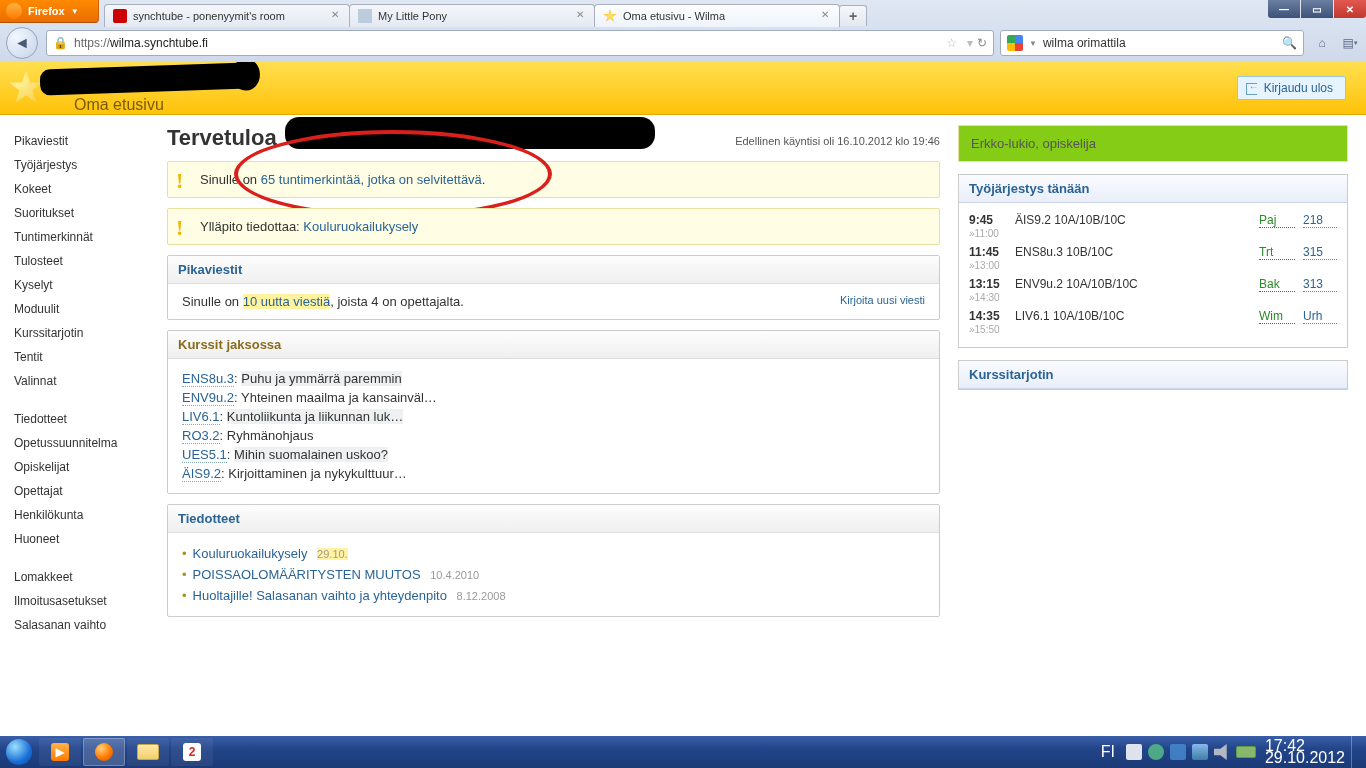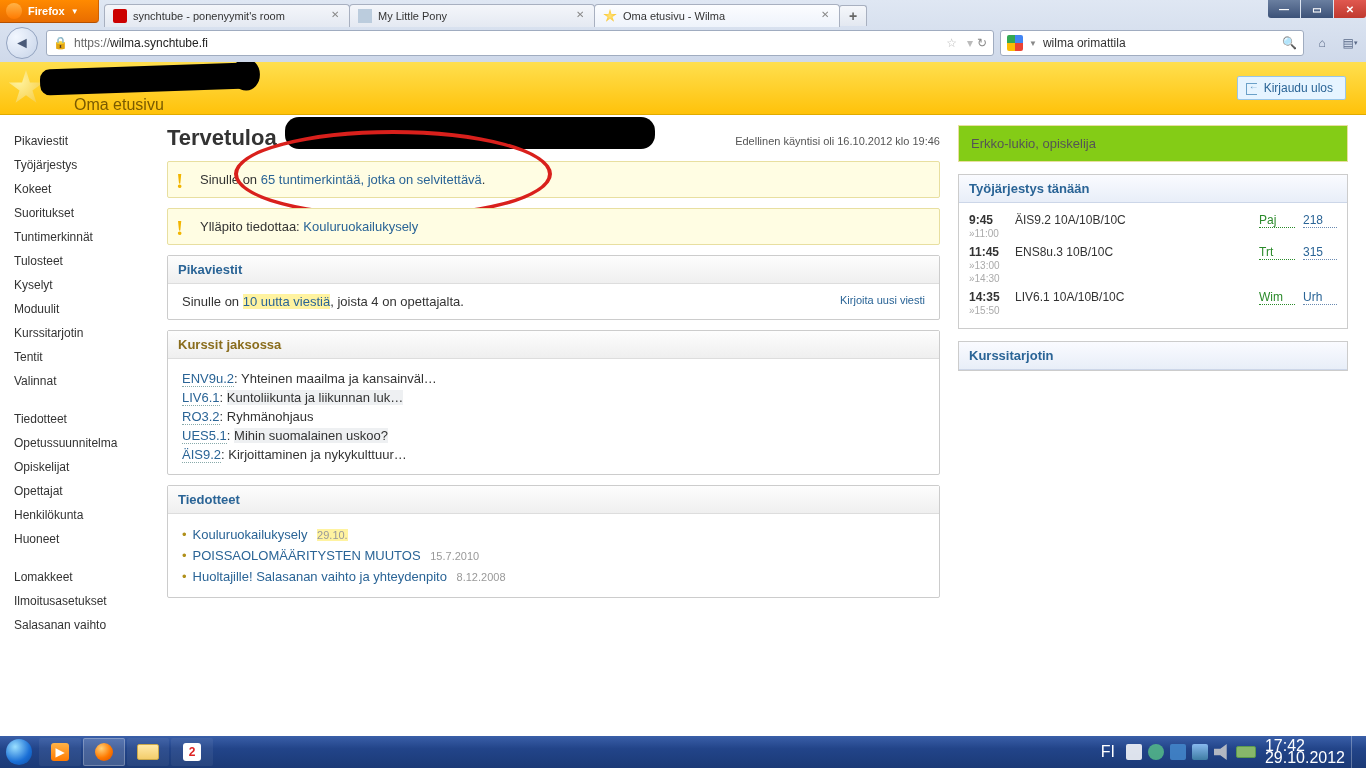"13:15" div.sched-row { html: none -> <div> <span>13:15</span> <span>ENV9u.2 10A/10B/10C</span> <a>Bak</a> <a>313</a> </div> }
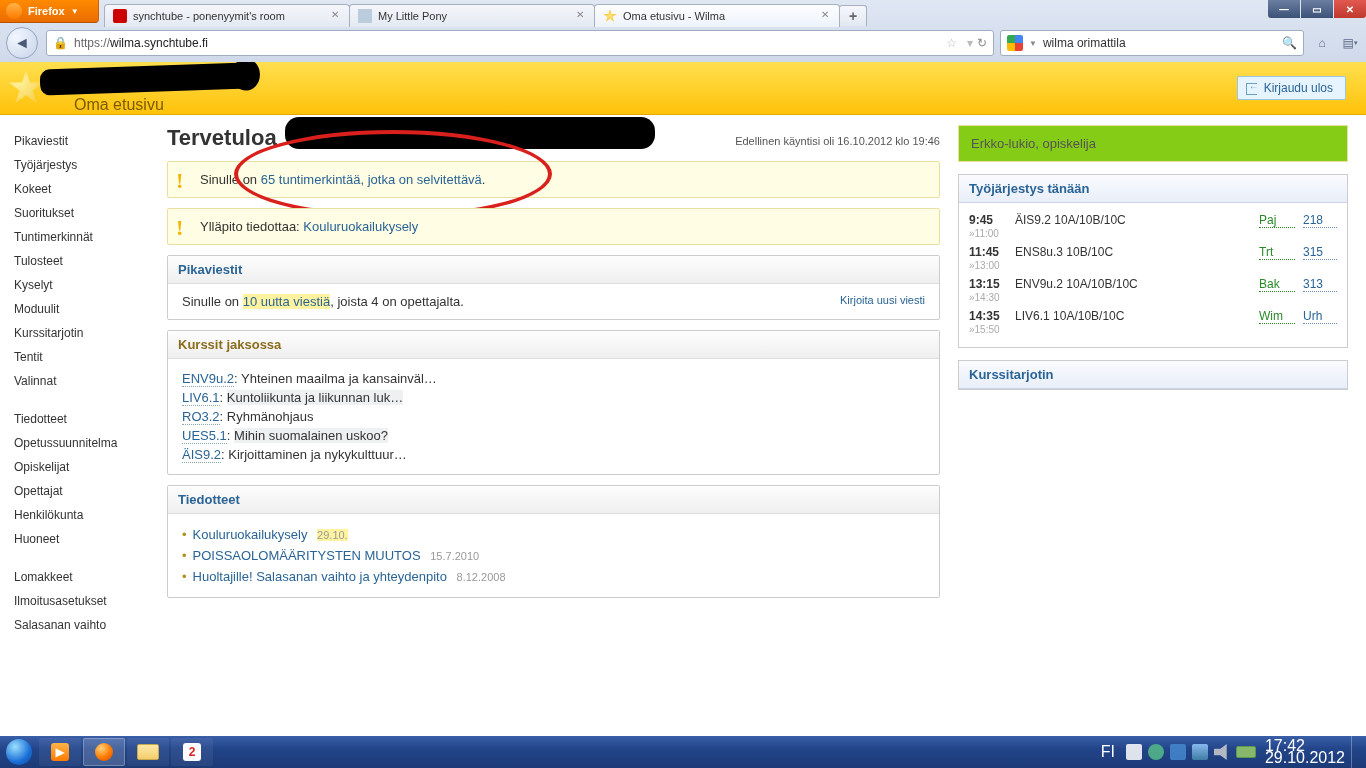"ENS8u.3: Puhu ja ymmärrä paremmin" div.course-row { html: none -> <div><a>ENS8u.3</a>: <span>Puhu ja ymmärrä paremmin</span></div> }
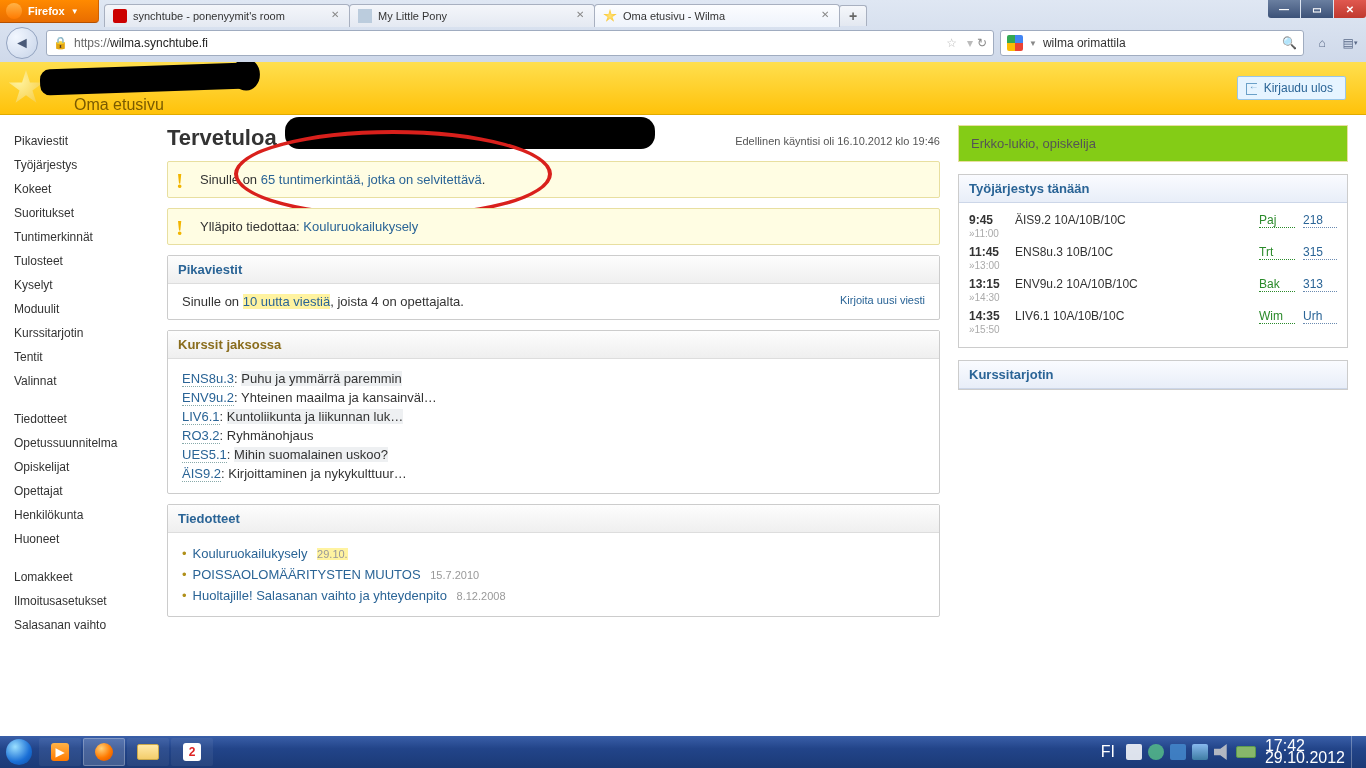"15.7.2010" span.news-date { text: 15.7.2010 -> 10.4.2010 }
